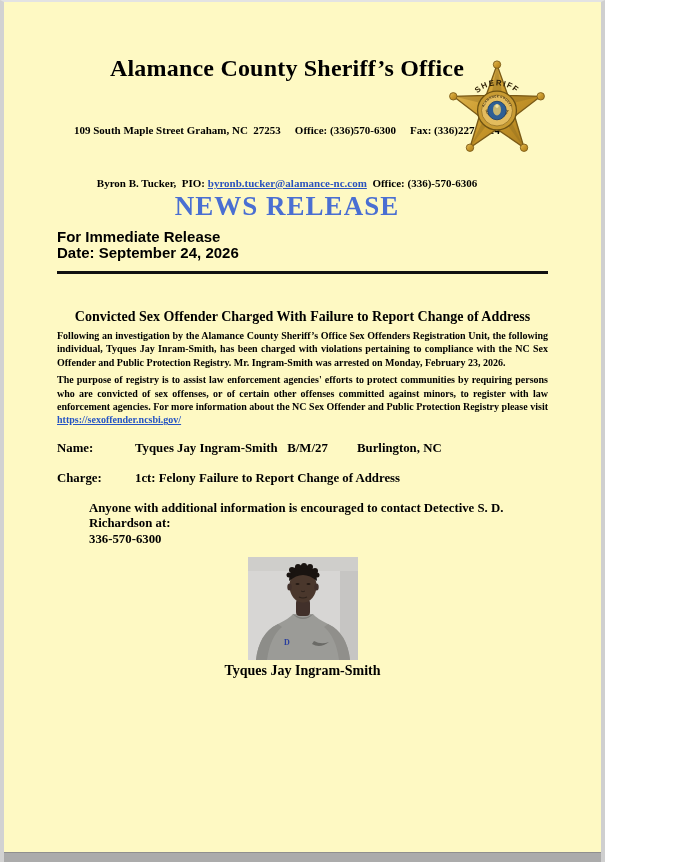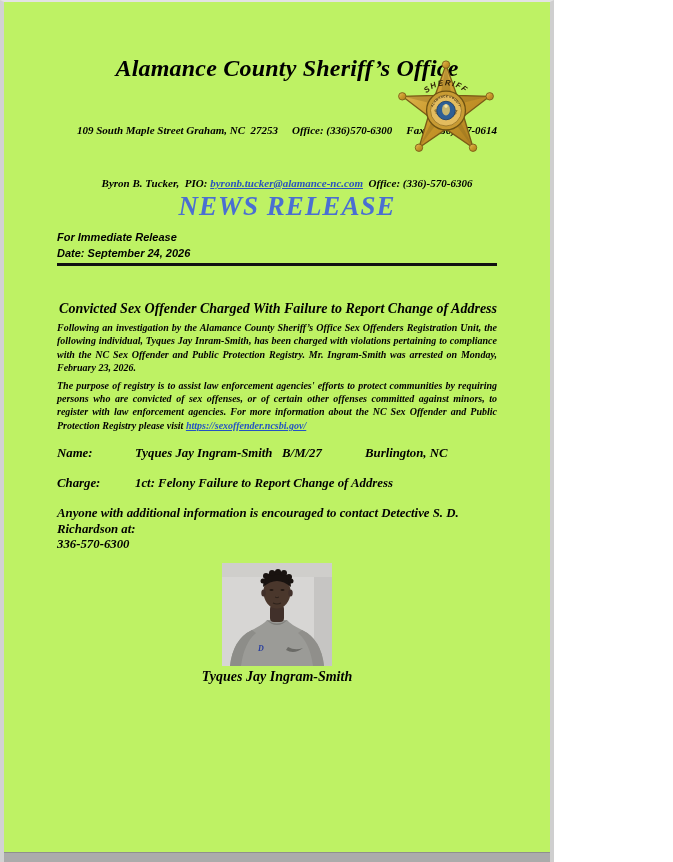"Alamance County Sheriff’s Office" .page { background: #bef264 -> #fef9c3; font-style: italic -> none; width: 554px -> 605px }
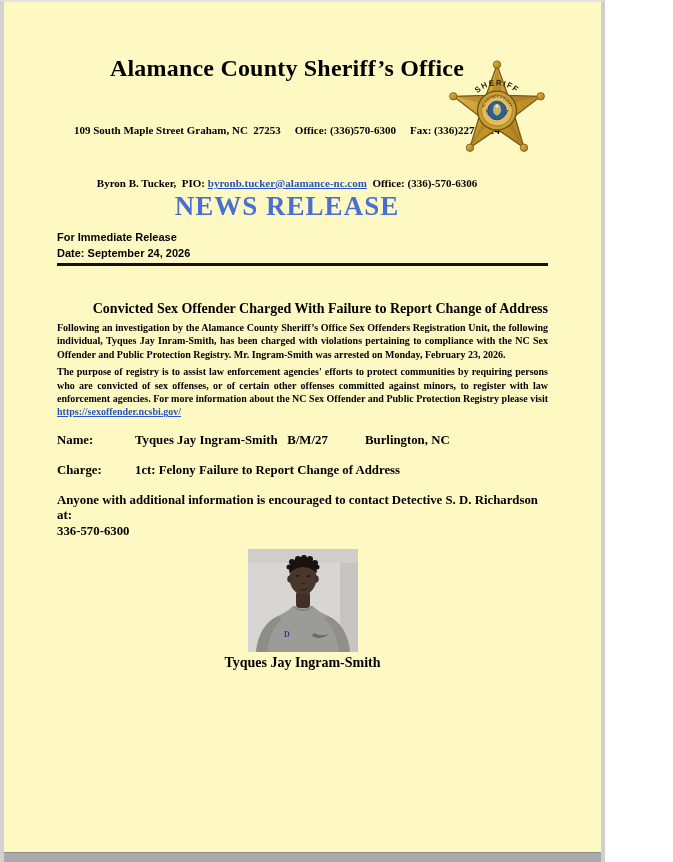"For Immediate Release" .release-block { font-size: 11px -> 15px; padding-bottom: 2px -> 10px }
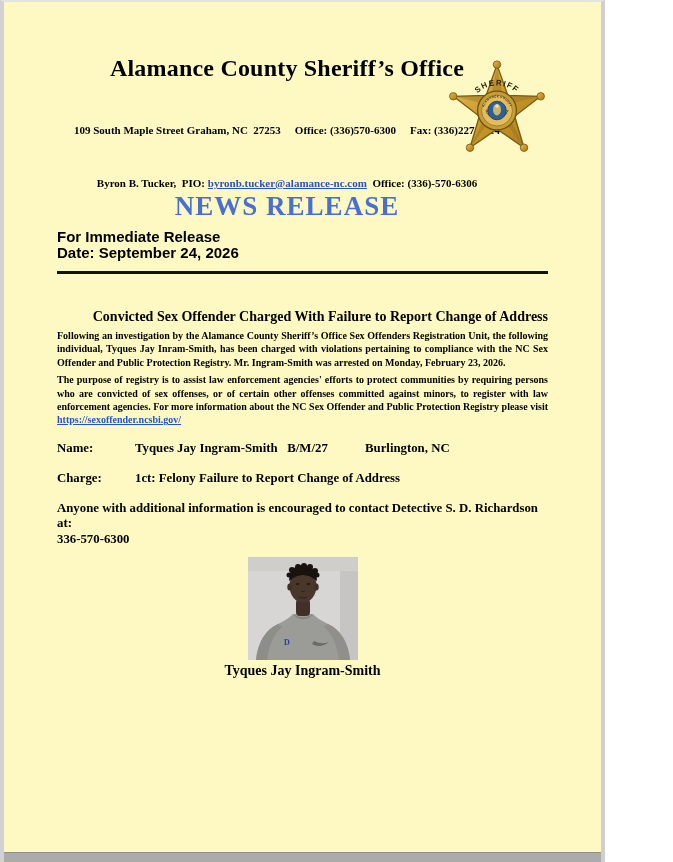"Convicted Sex Offender Charged With" .headline { text-align: right -> center }
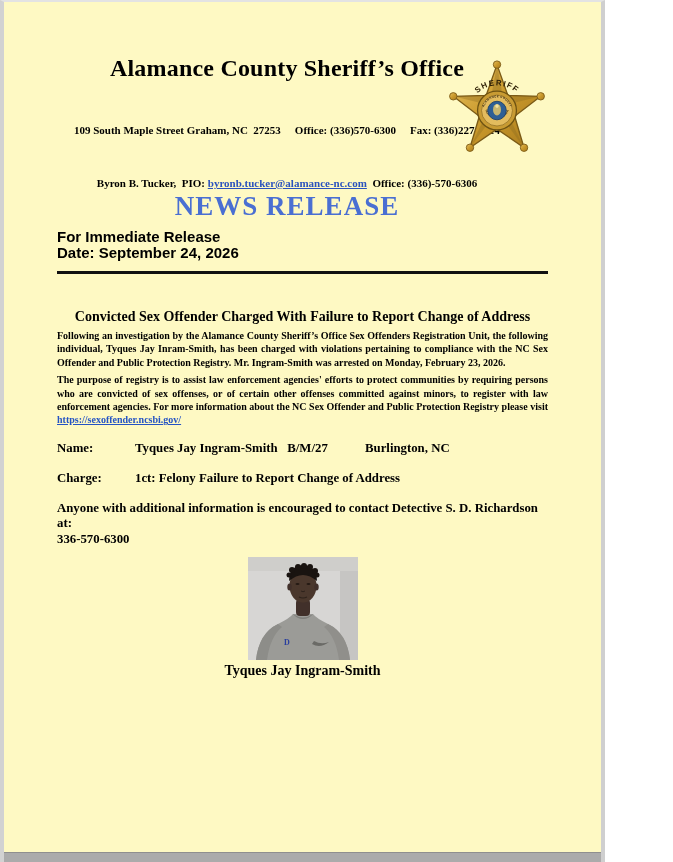"Burlington, NC" .detail-extra { margin-left: 8px -> none }
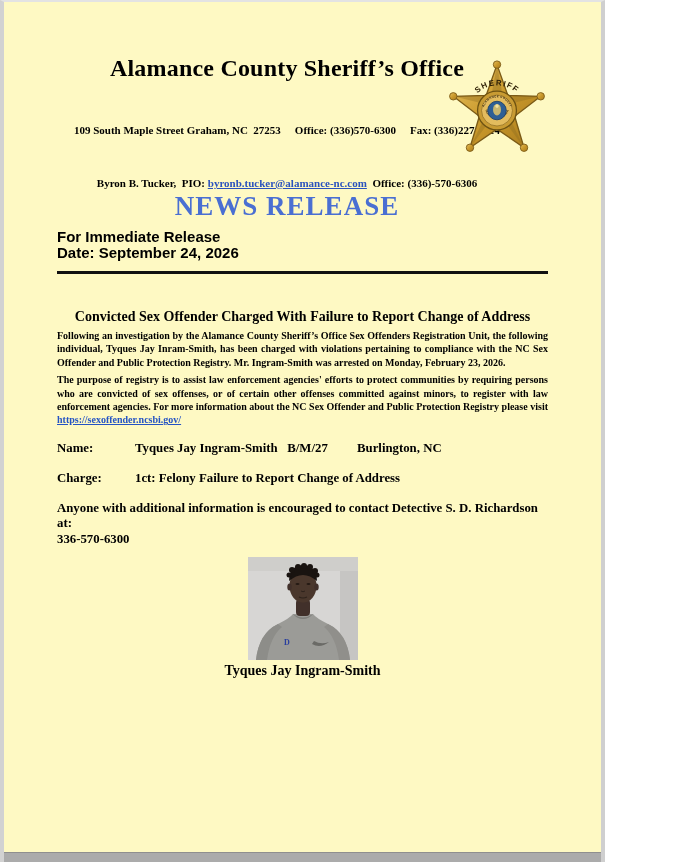"Anyone with additional information is" .contact { margin-left: none -> 32px }
